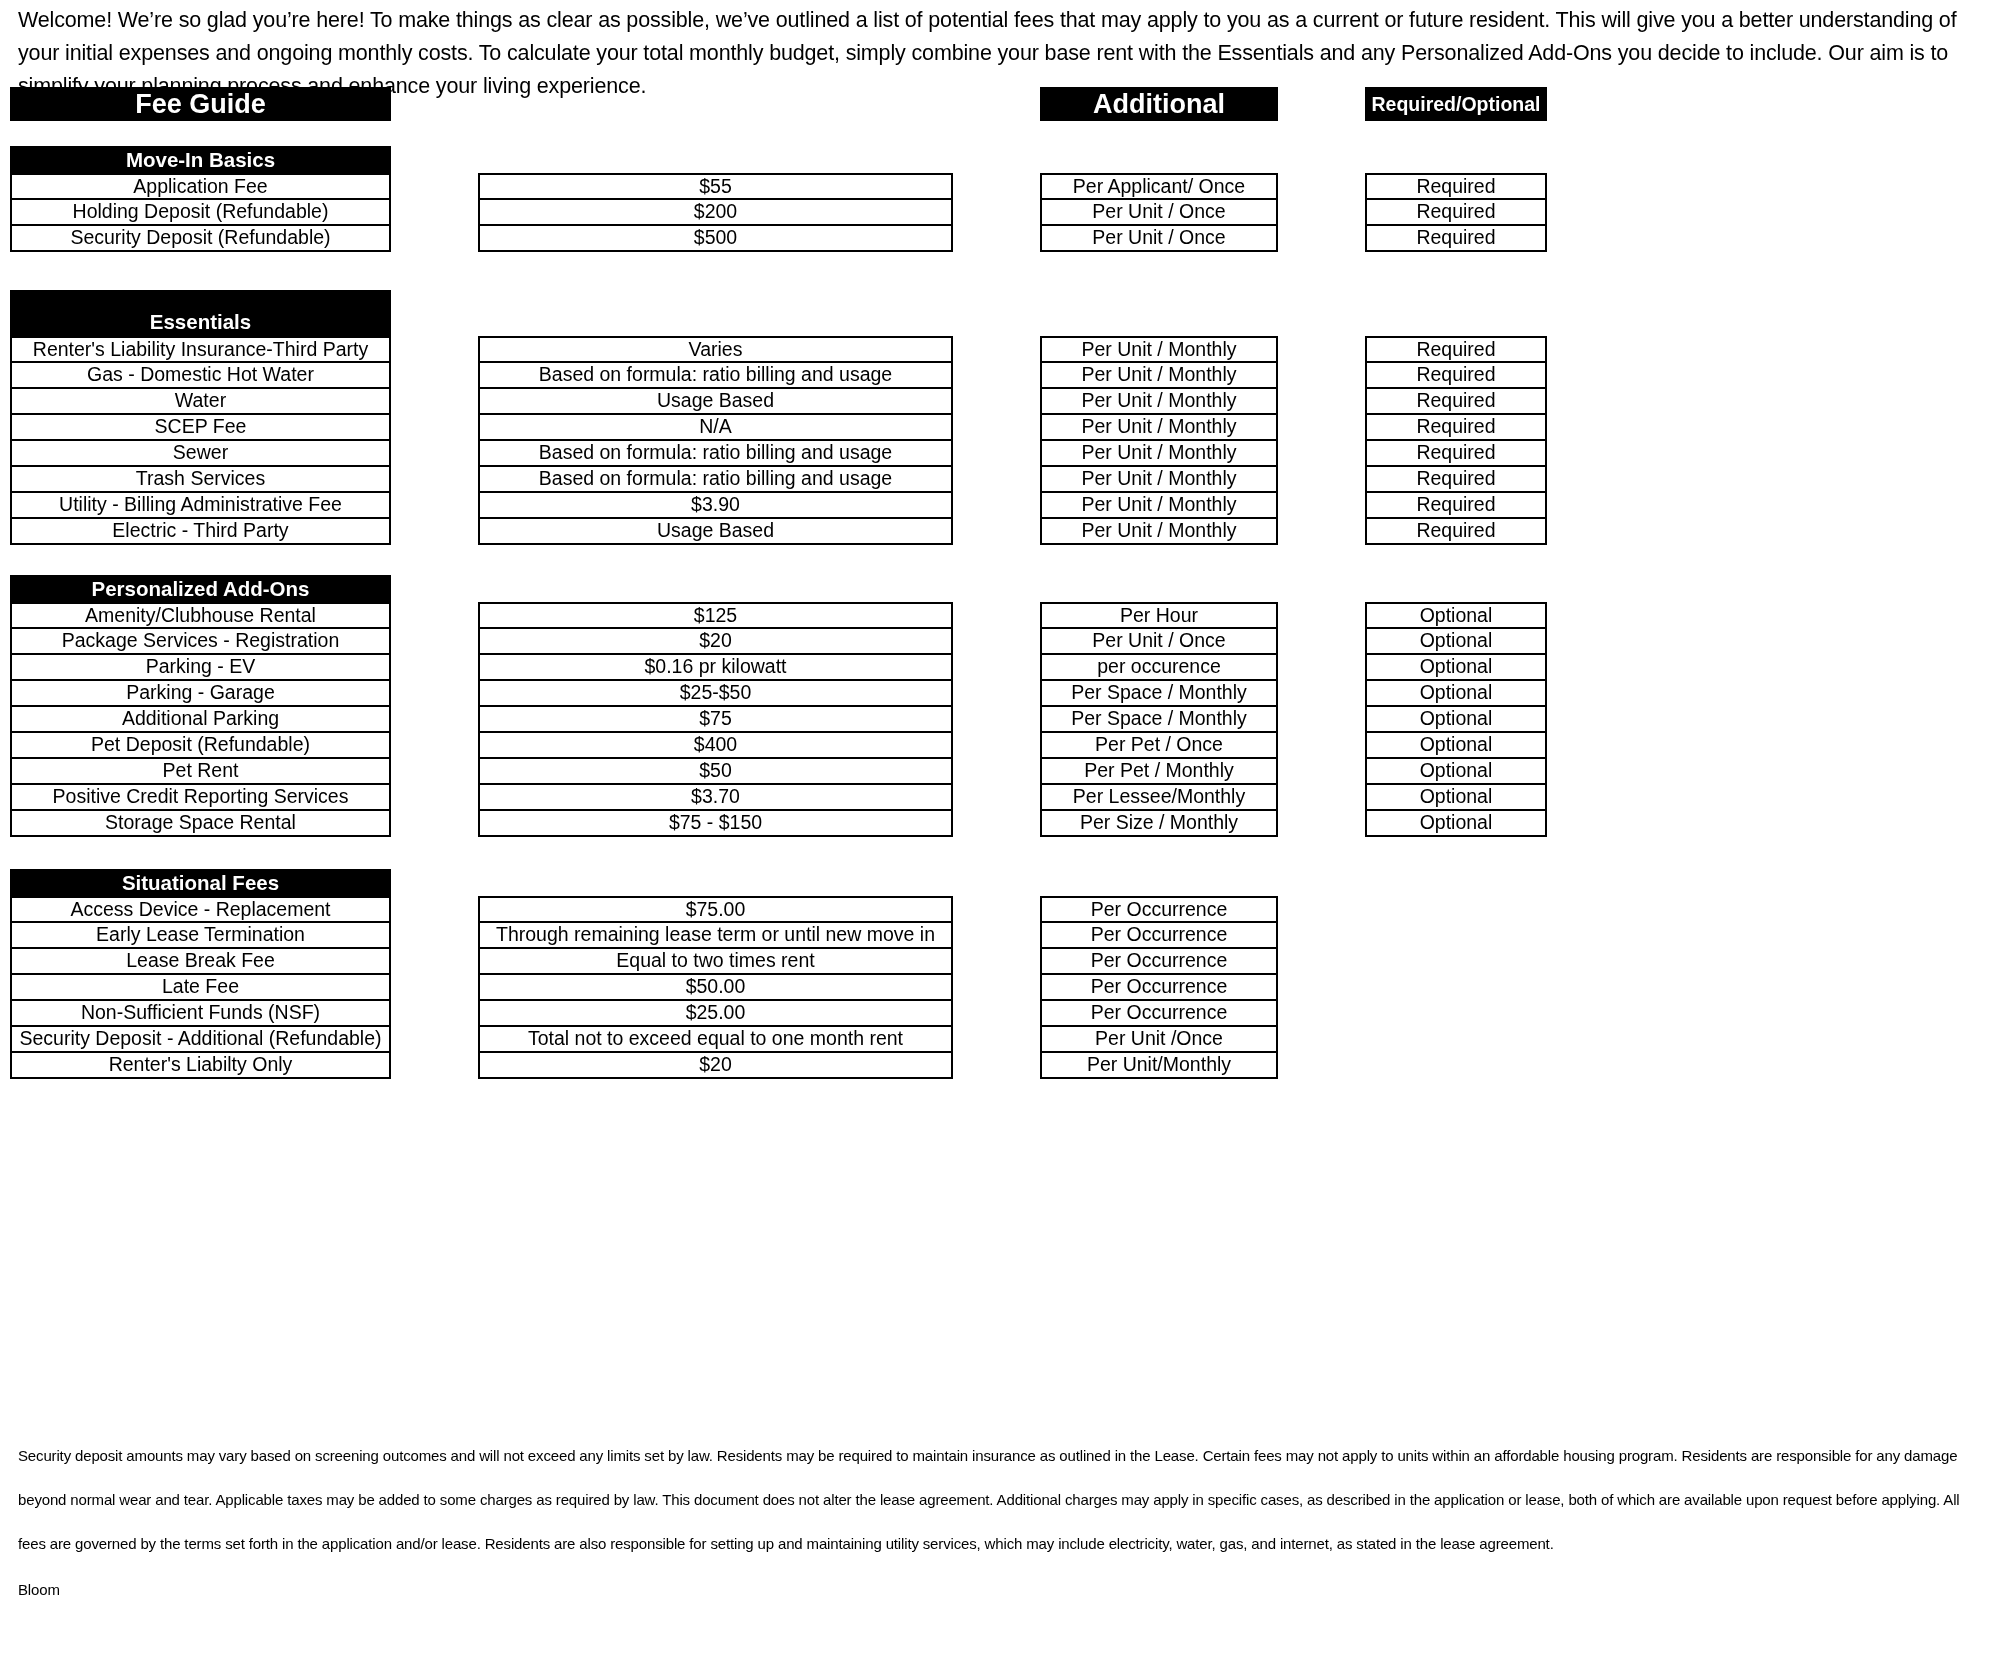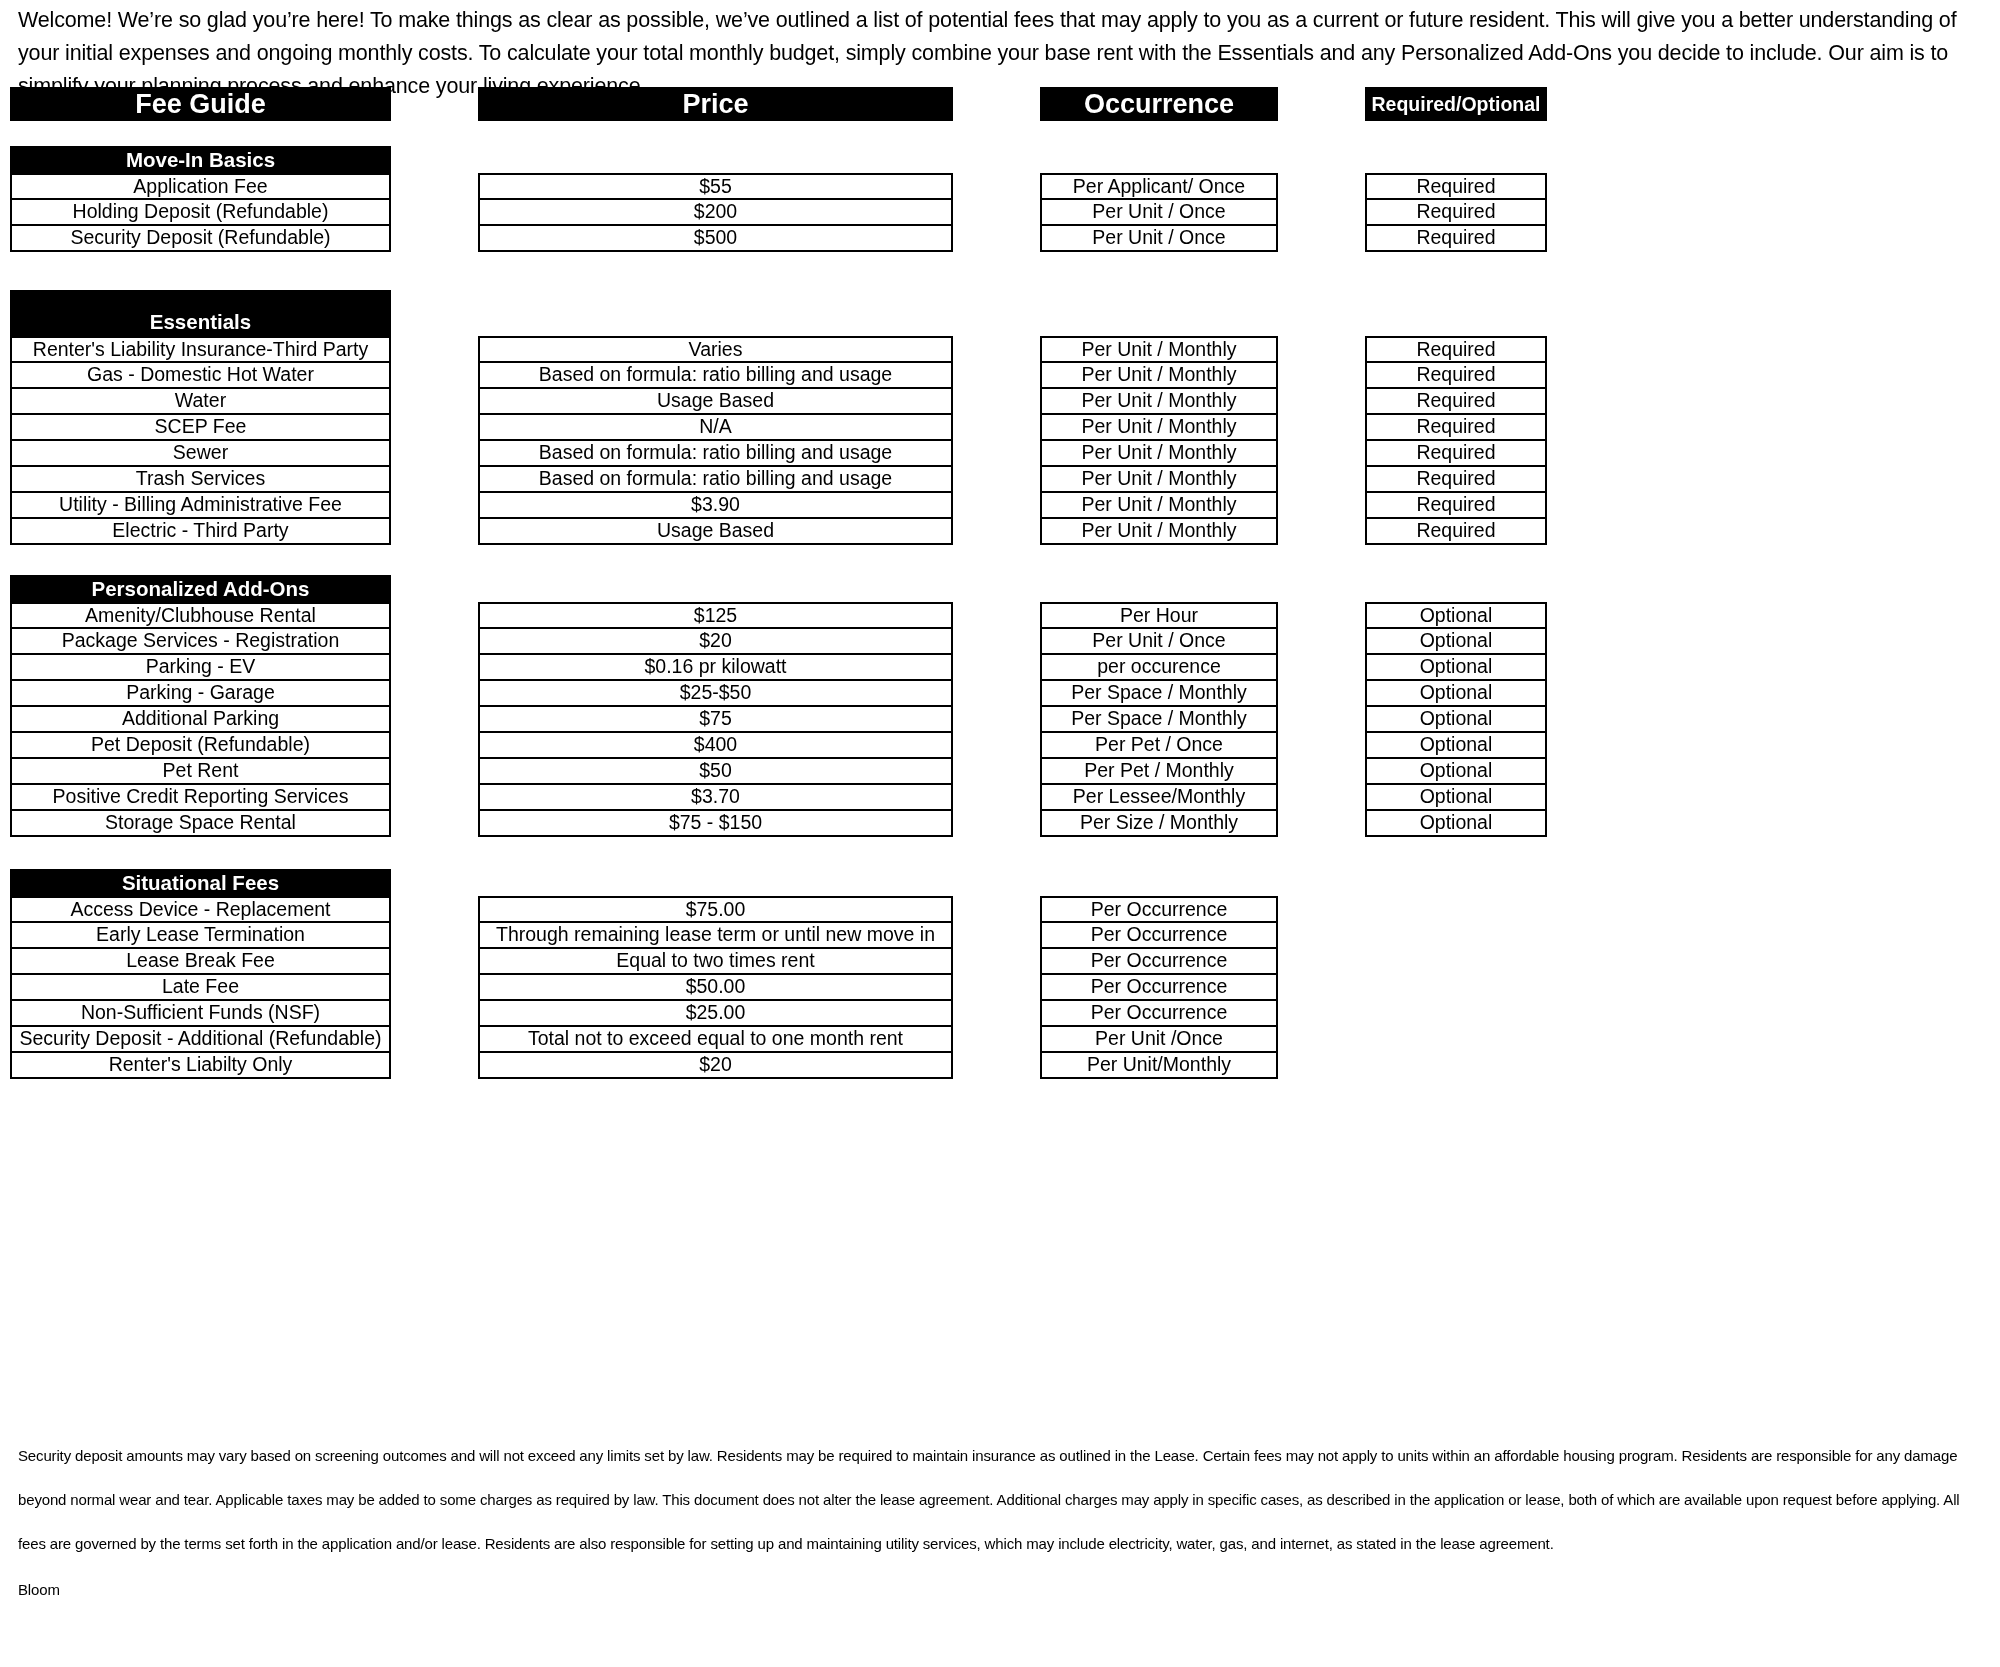"Price" div.col { html: <div> <div>Price</div> </div> -> none }
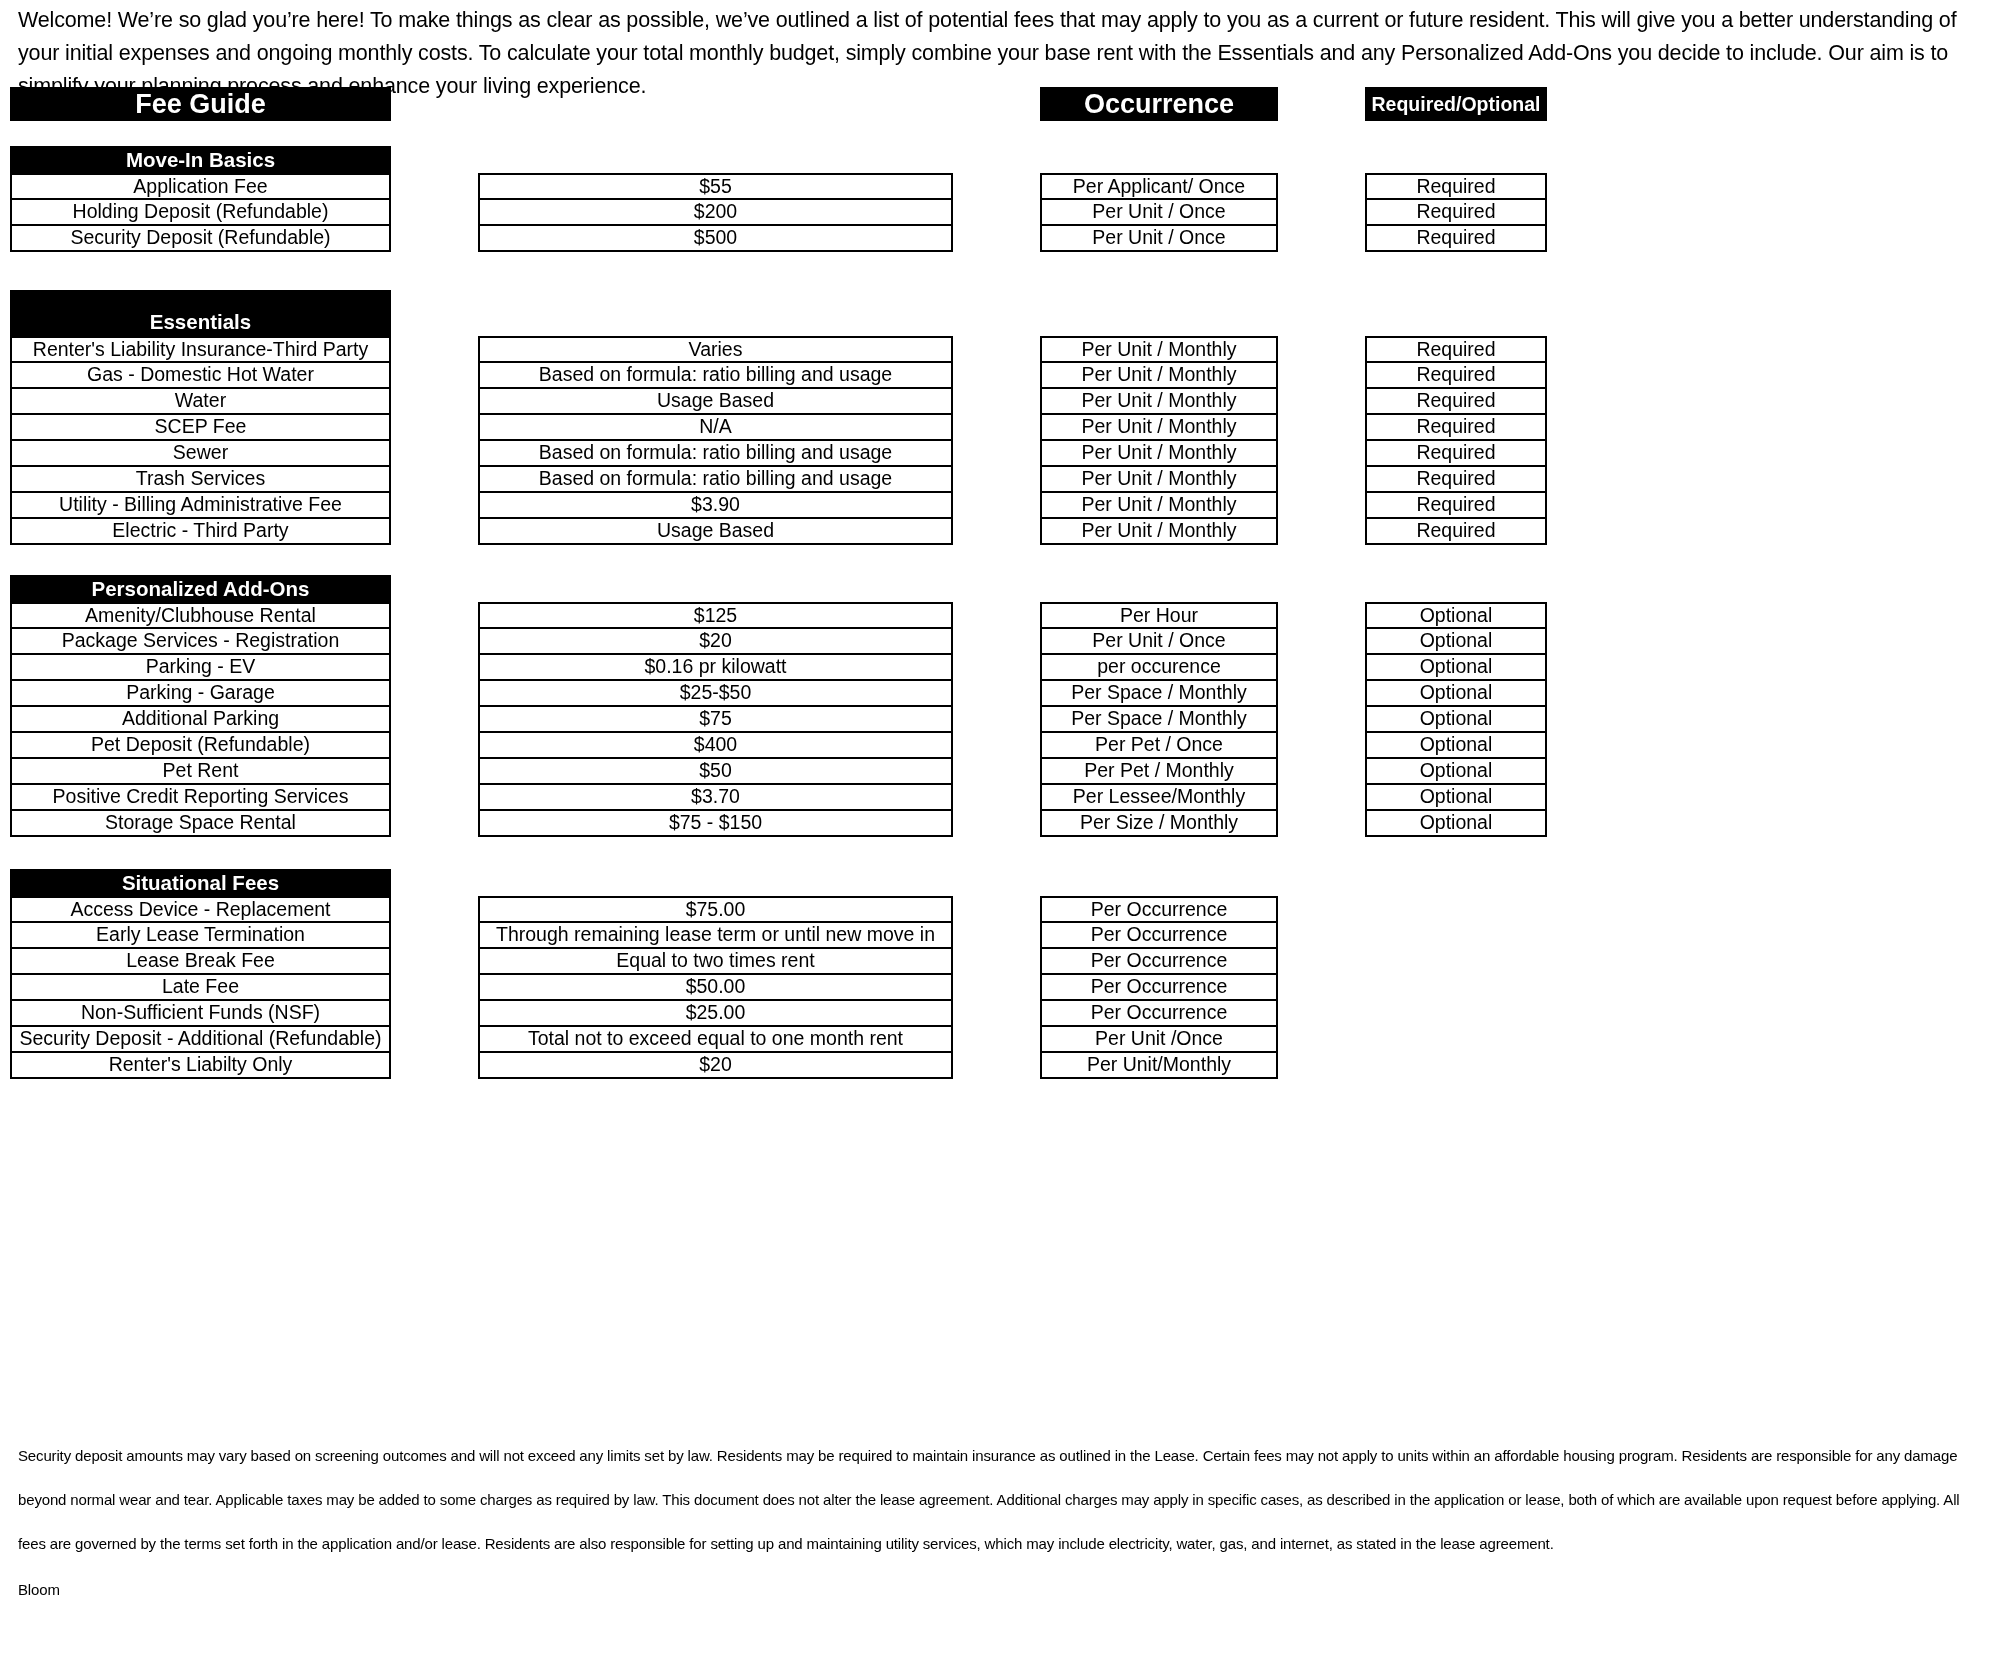"Occurrence" div.hdr { text: Occurrence -> Additional }
